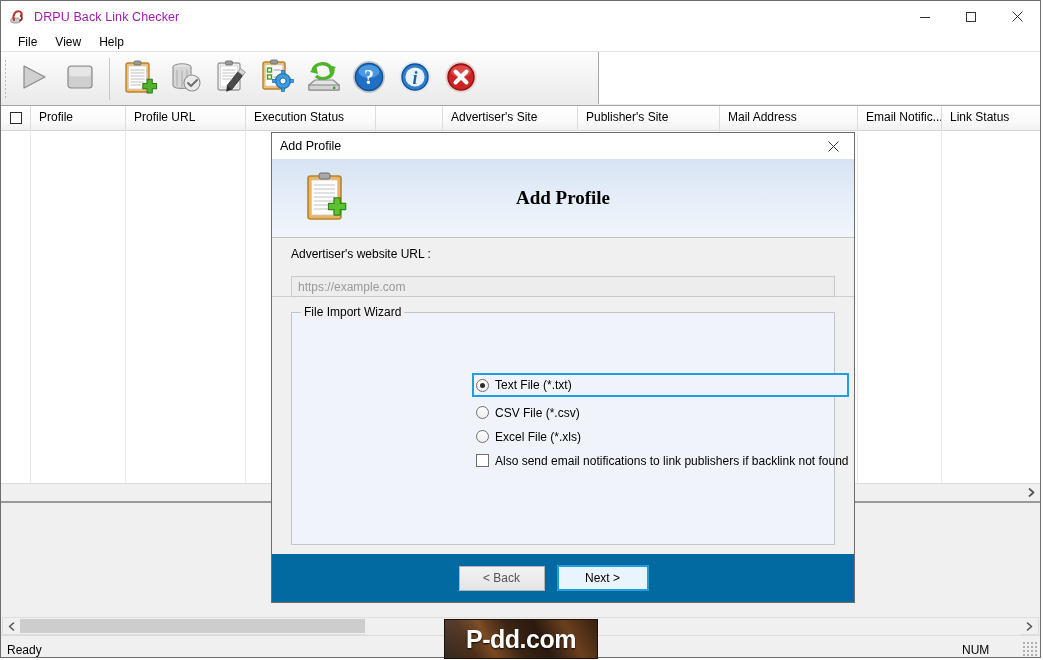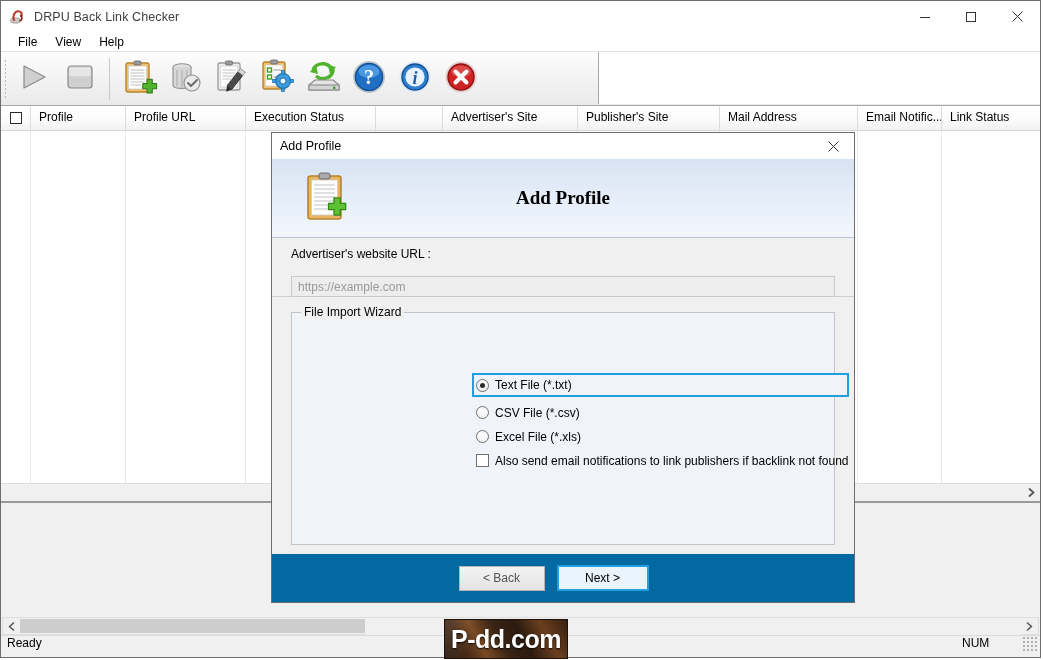"DRPU Back Link Checker" #titlebar .title-text { color: #404040 -> #a21caf }
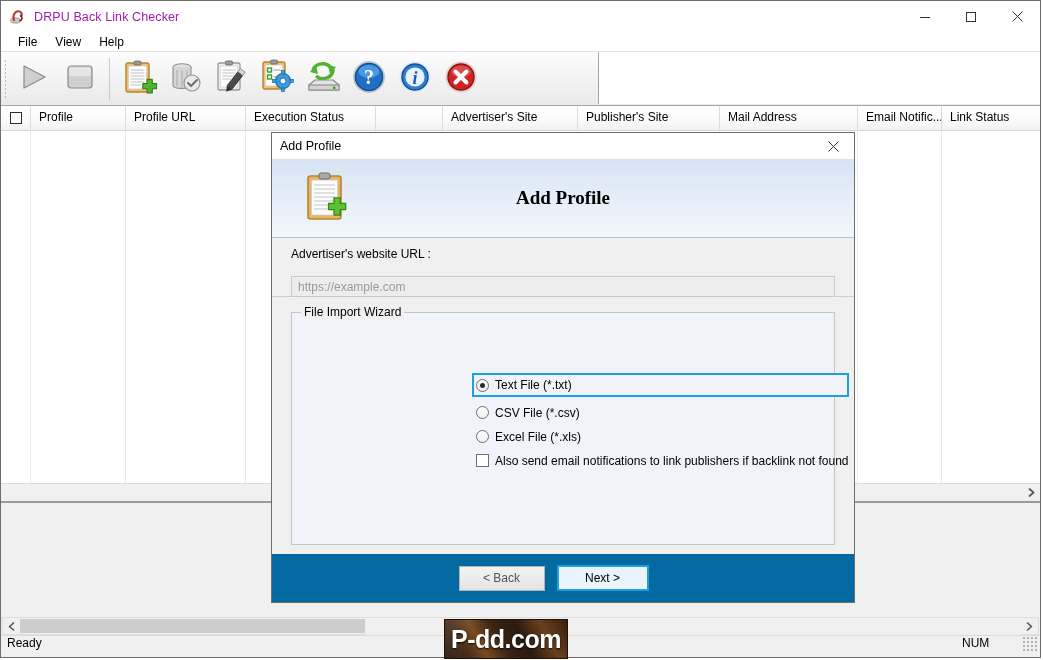"Ready" #statusbar { align-items: flex-start -> flex-end }
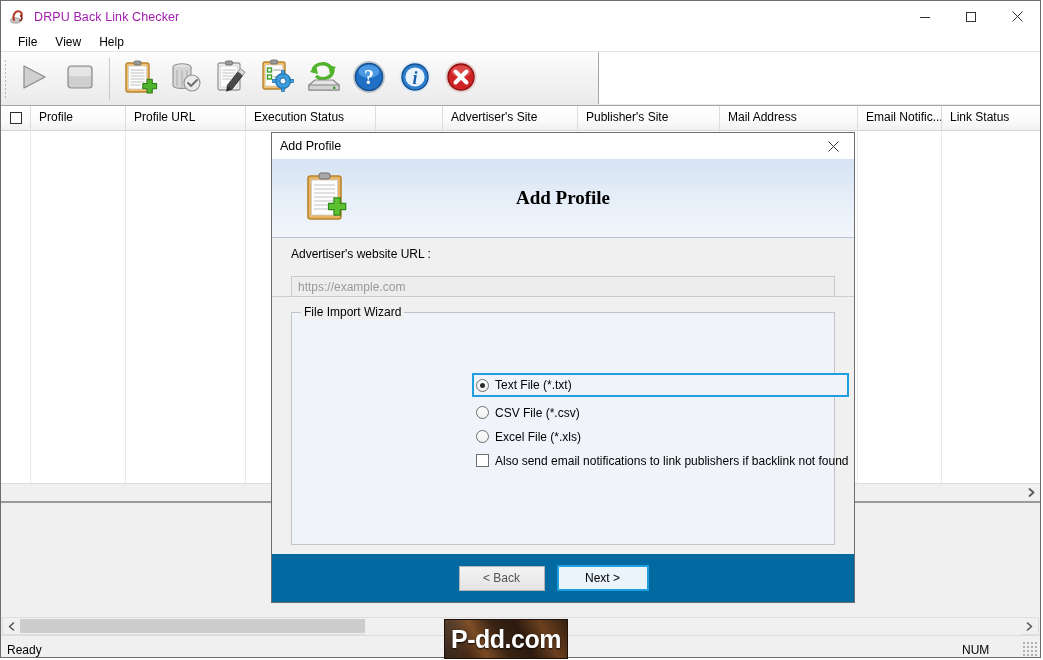"P-dd.com" #watermark { width: 124px -> 154px }
